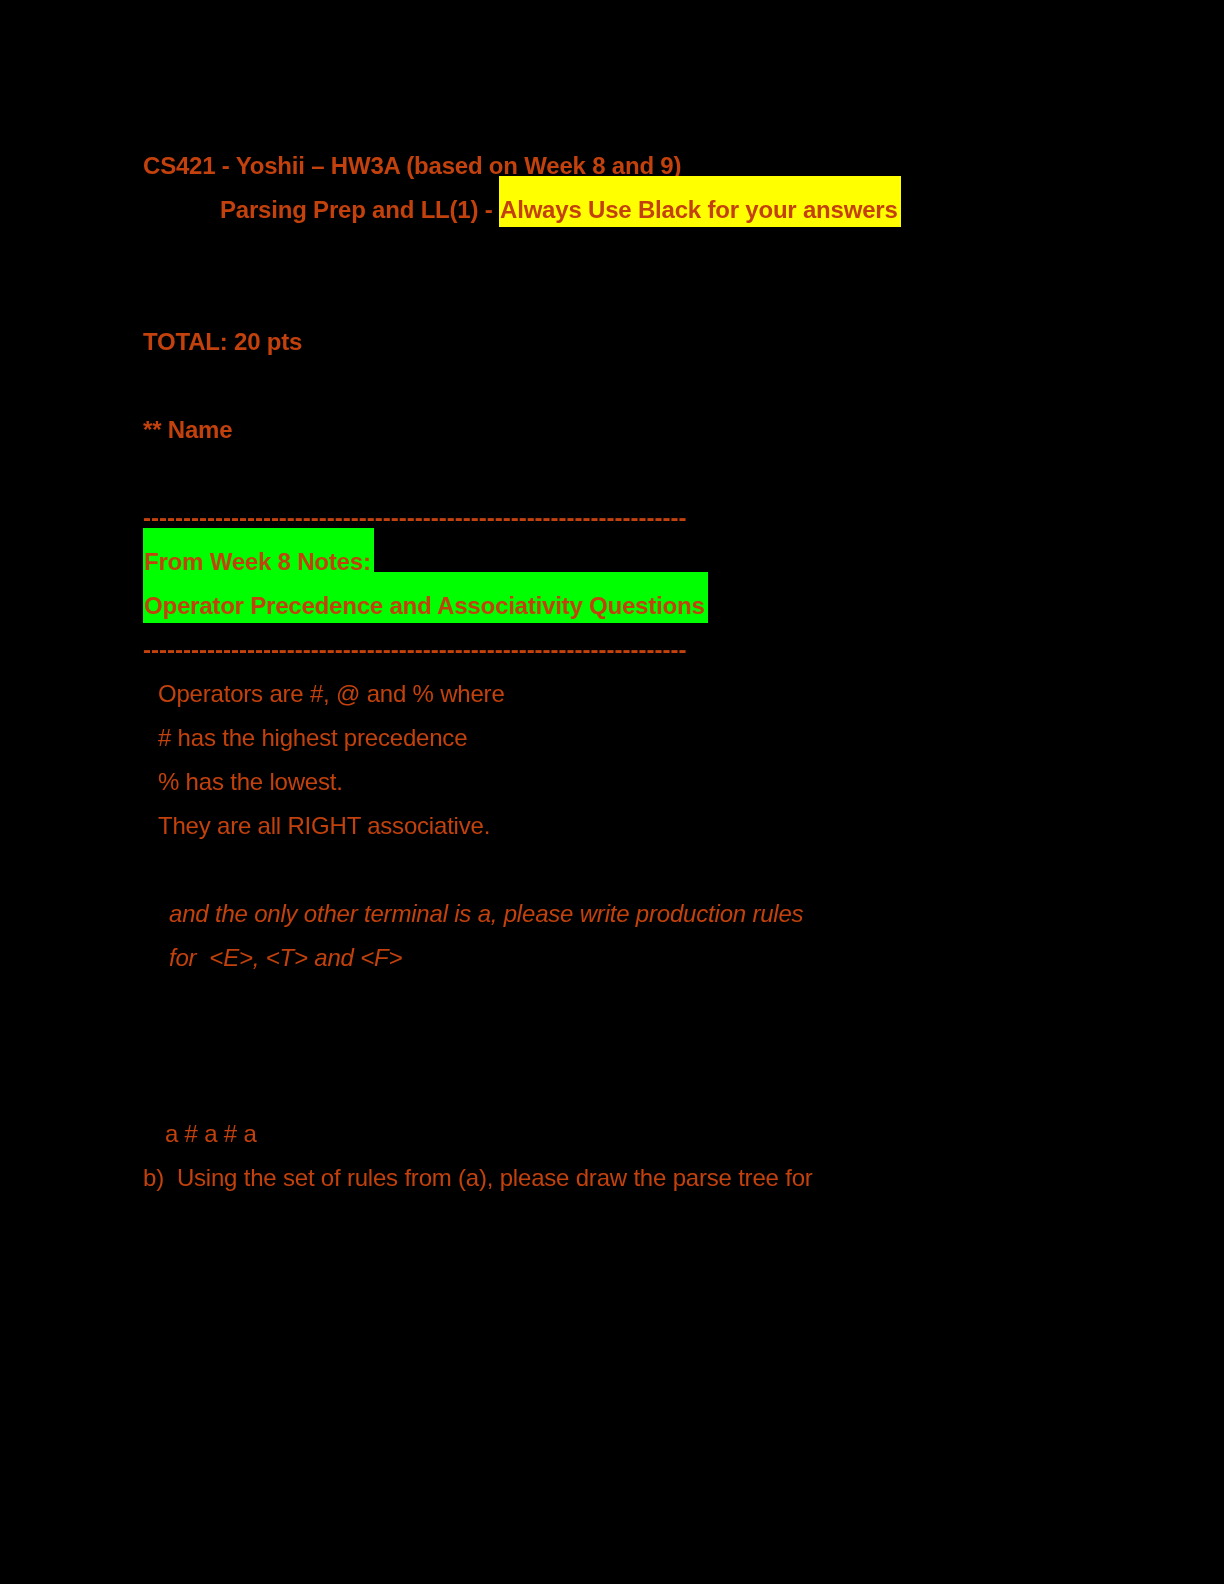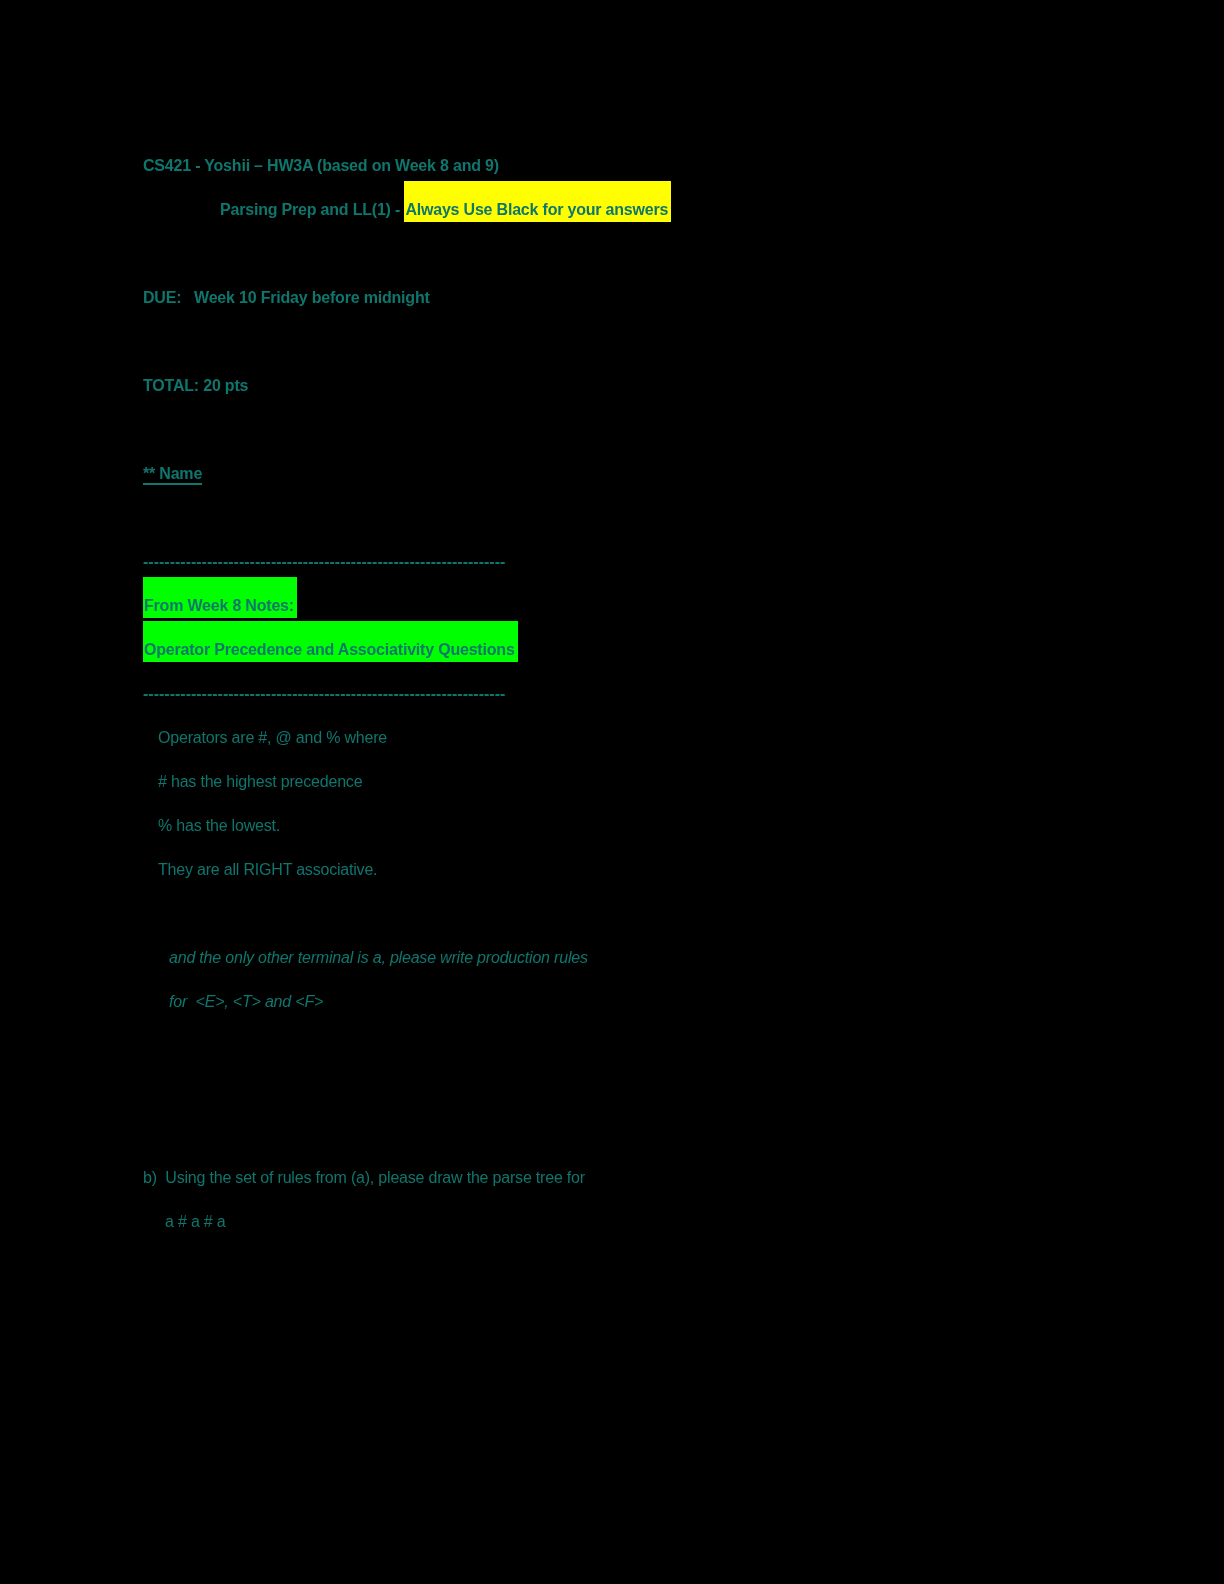"CS421 - Yoshii – HW3A" .page { color: #0f766e -> #c2410c; font-size: 16px -> 24px }
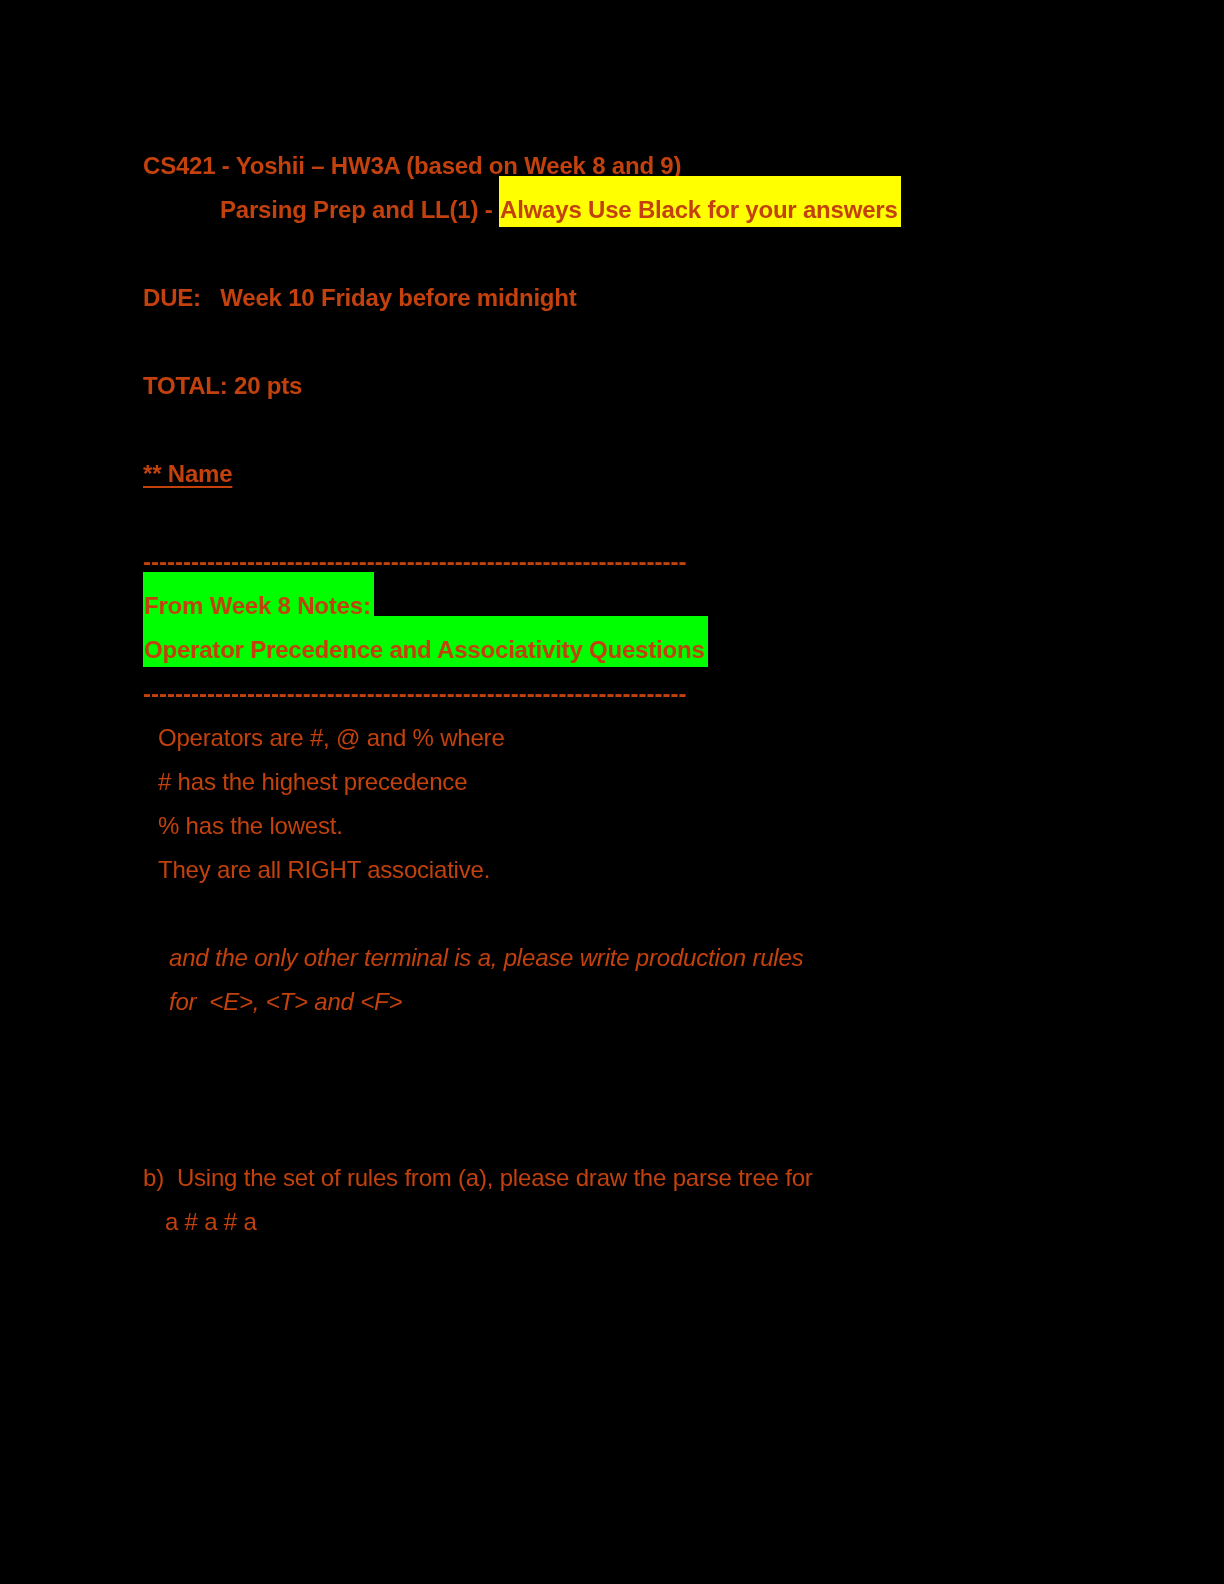"DUE: Week 10 Friday before" p.line { html: <p>DUE: Week 10 Friday before midnight</p> -> none }
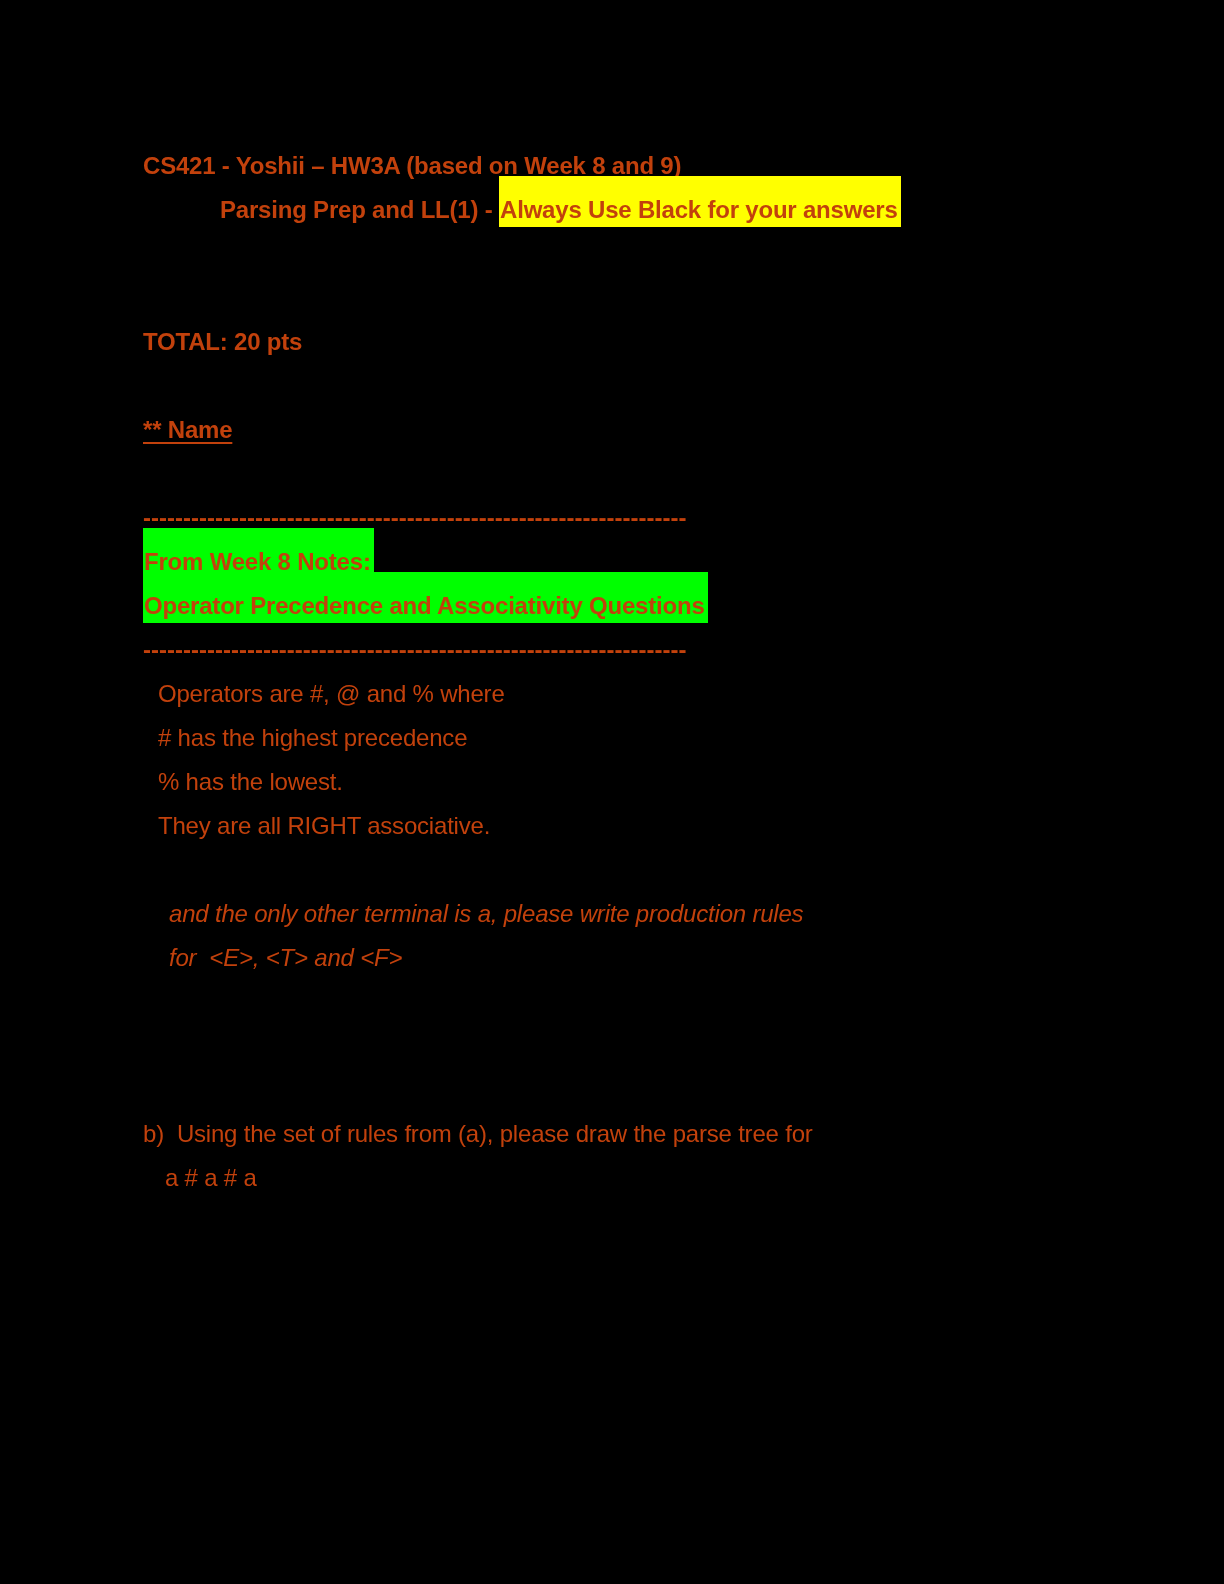"** Name" .underline { text-decoration: underline -> none }
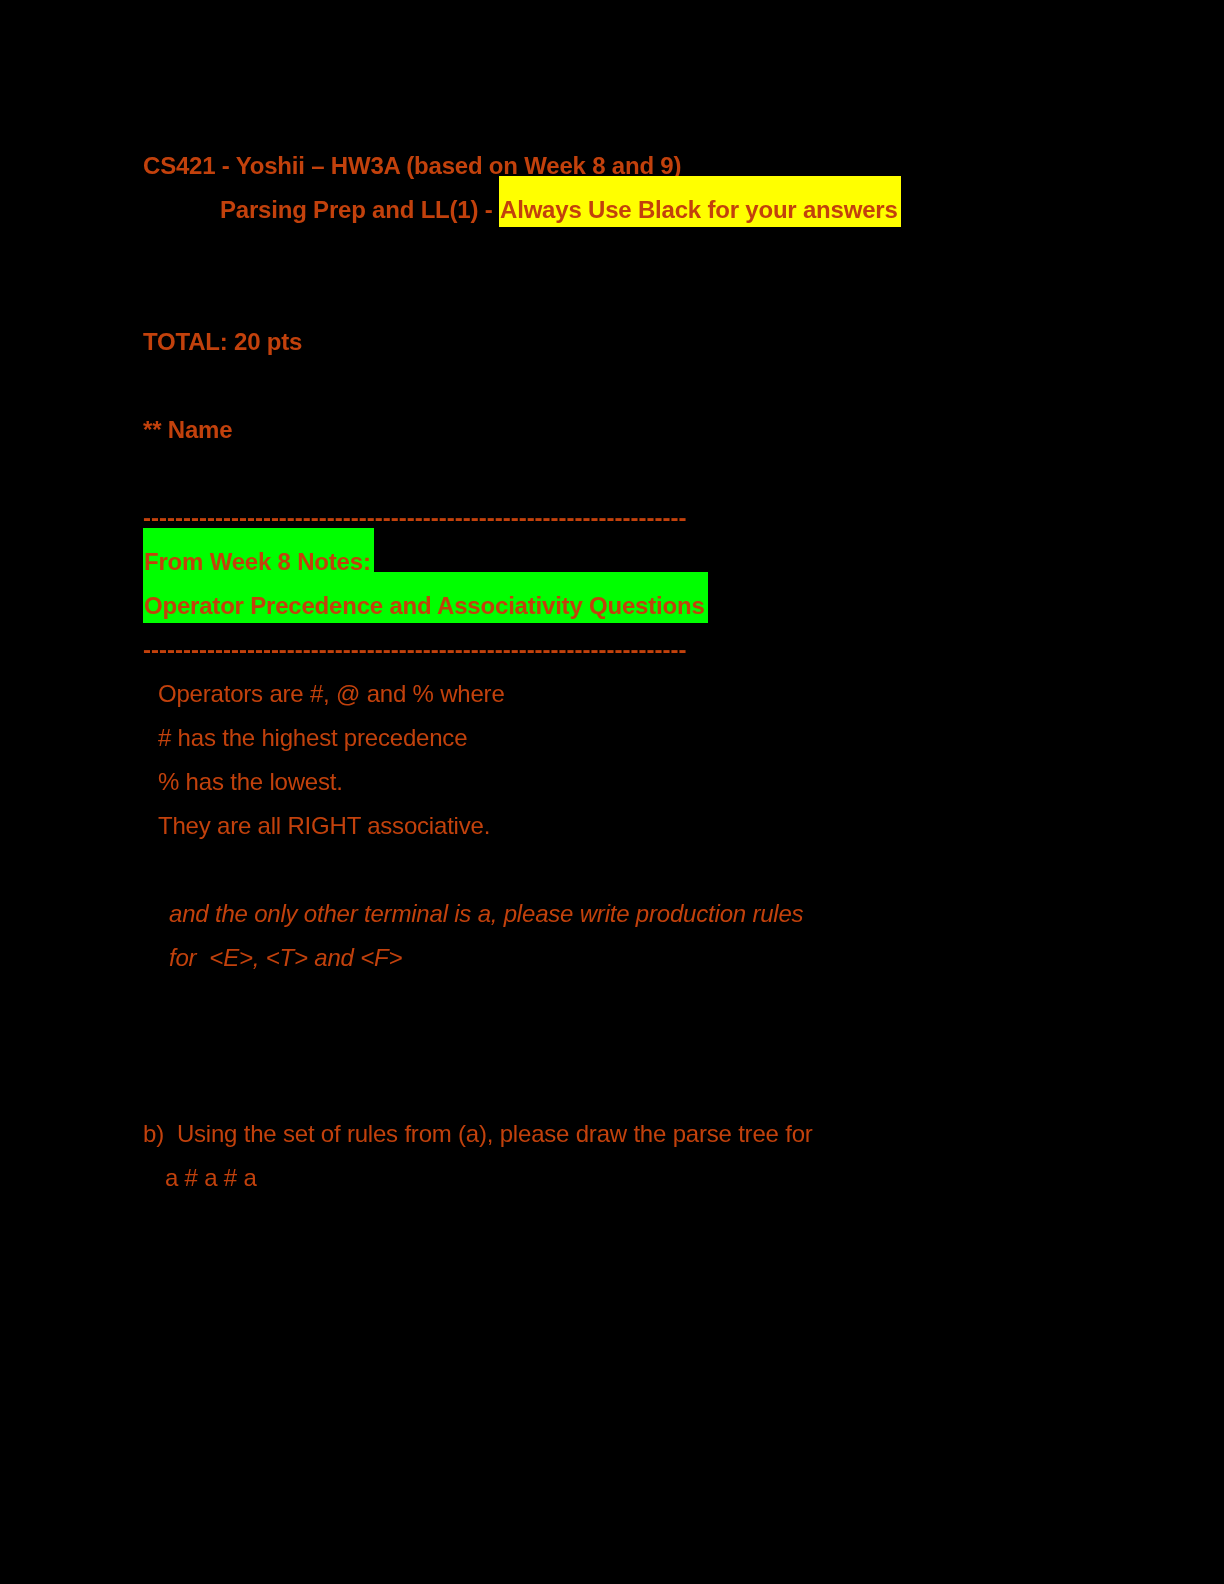"b) Using the set of" p.line { order: before "a # a # a" -> after "a # a # a" }
